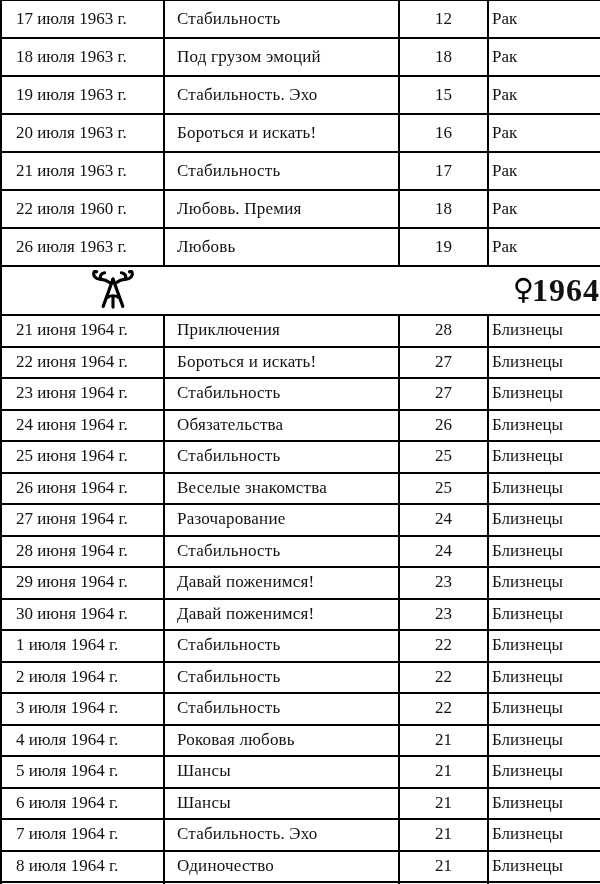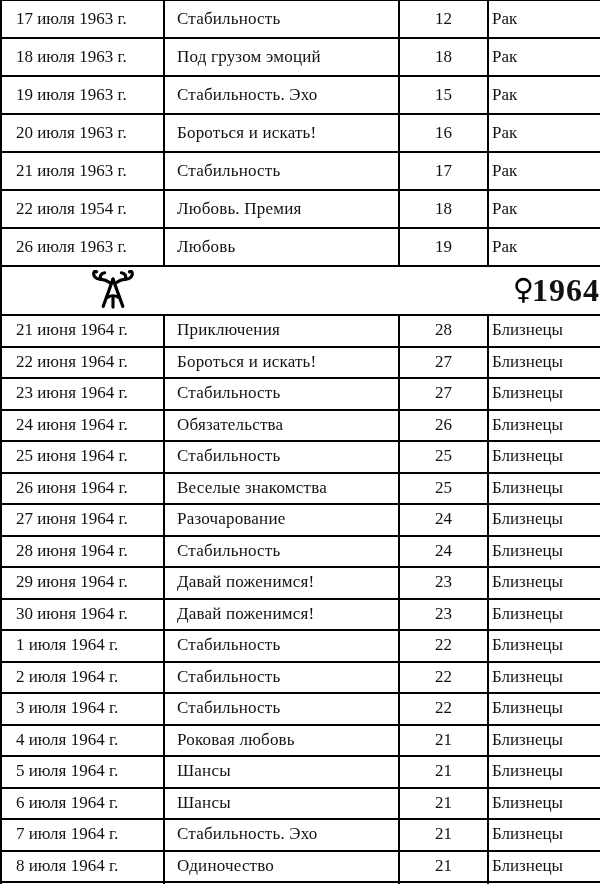"22 июля 1954 г." td.c-date { text: 1954 -> 1960 }
